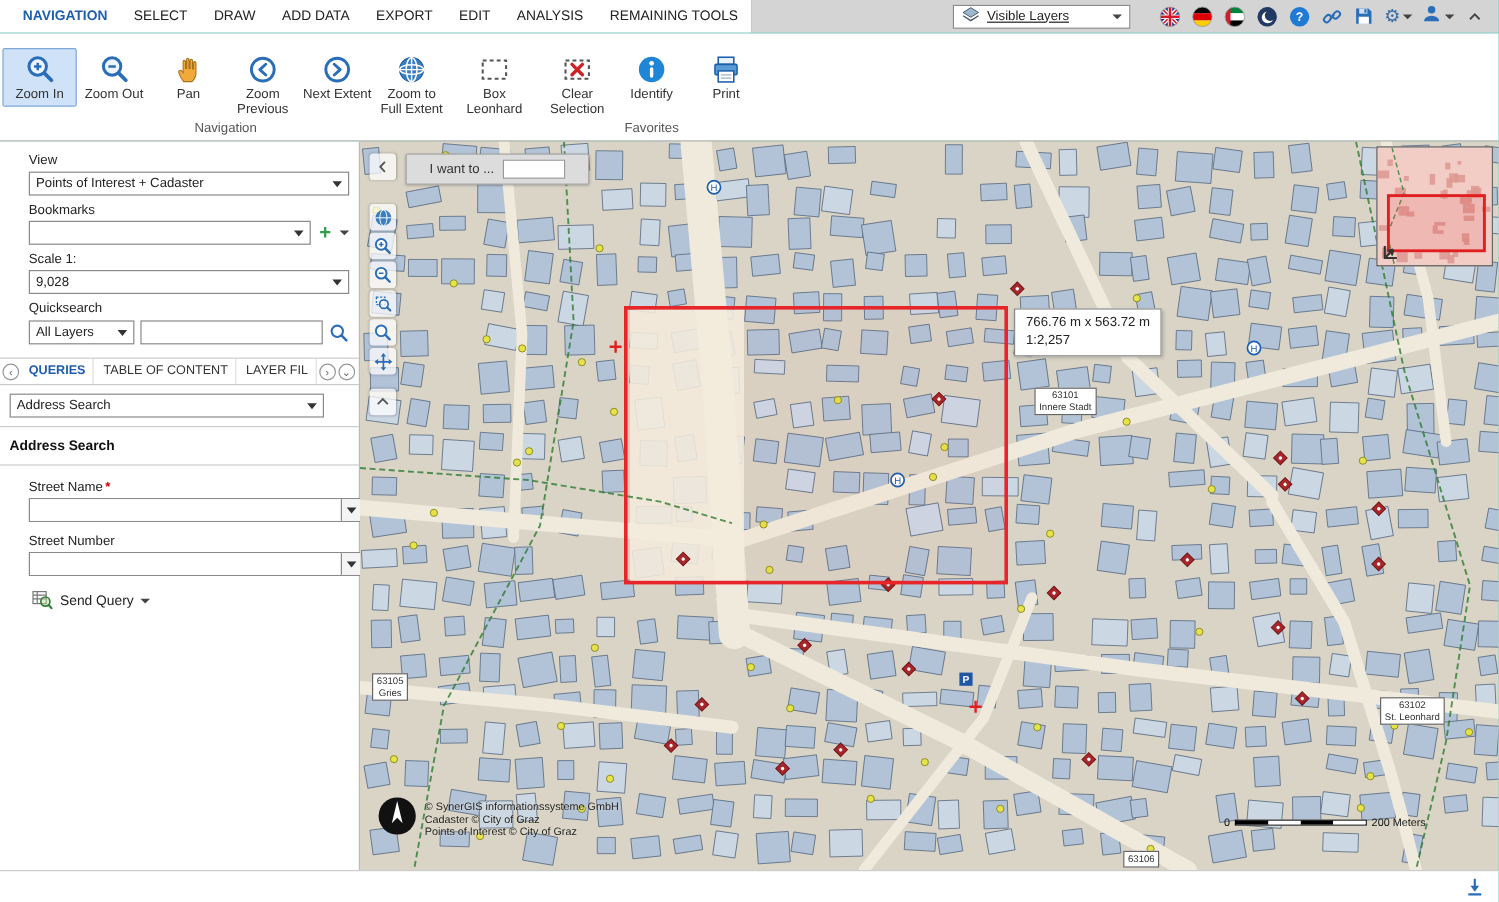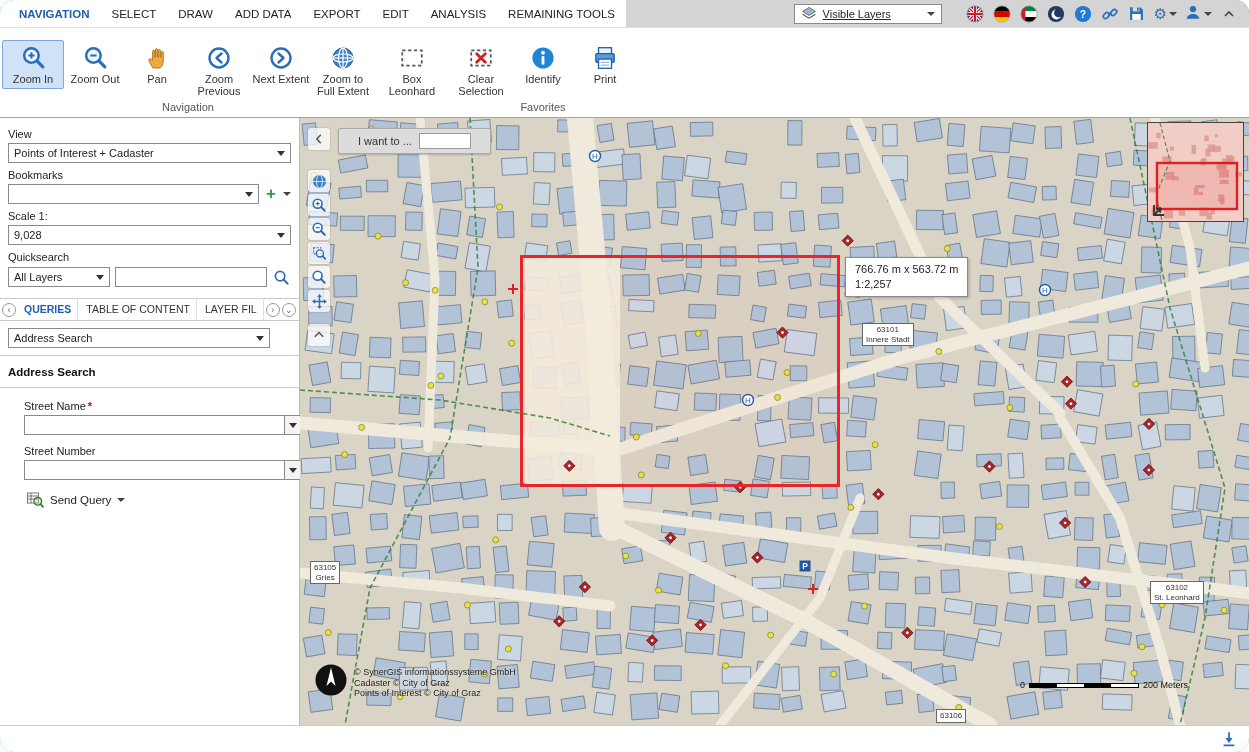"NAVIGATION" .app { border-radius: 14px -> none }
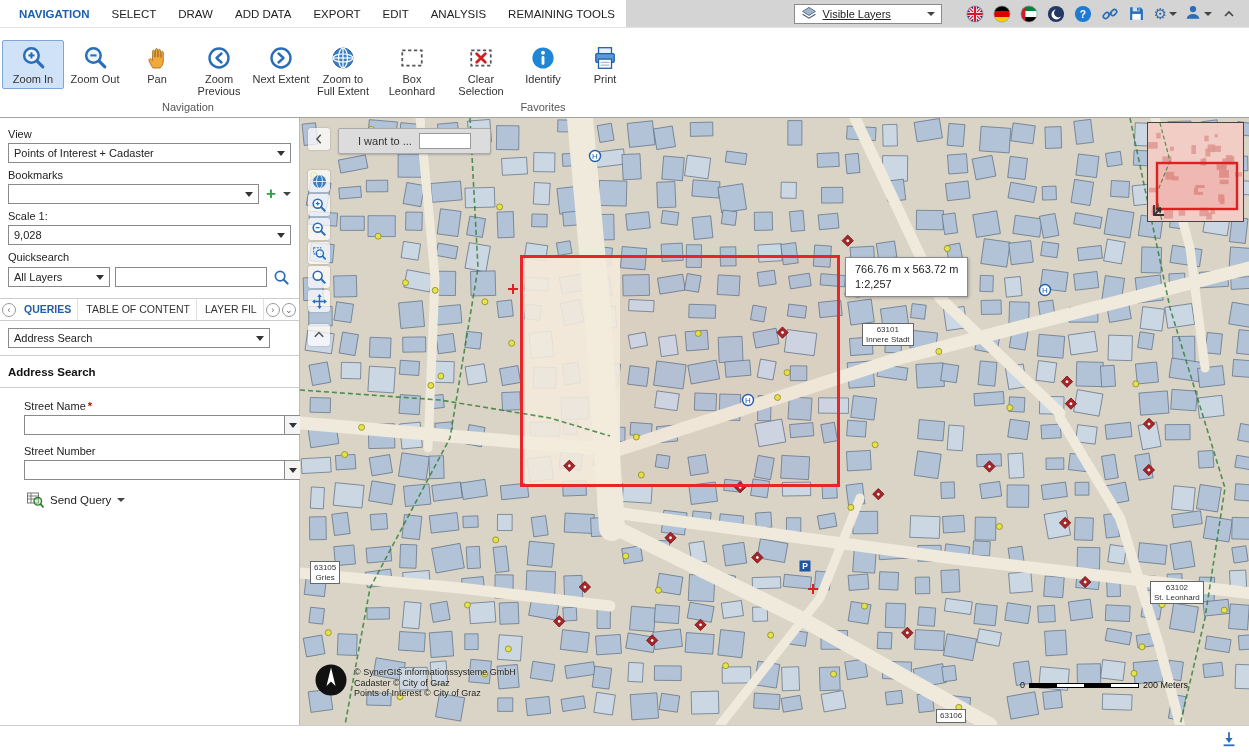"View" .pwrap { margin-left: none -> 16px }
